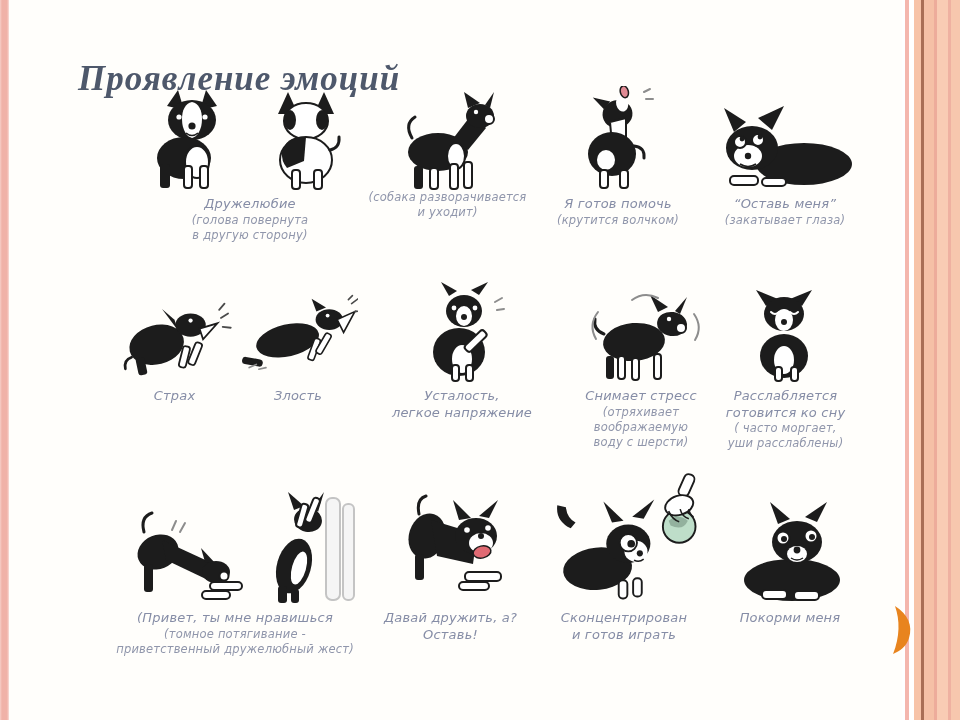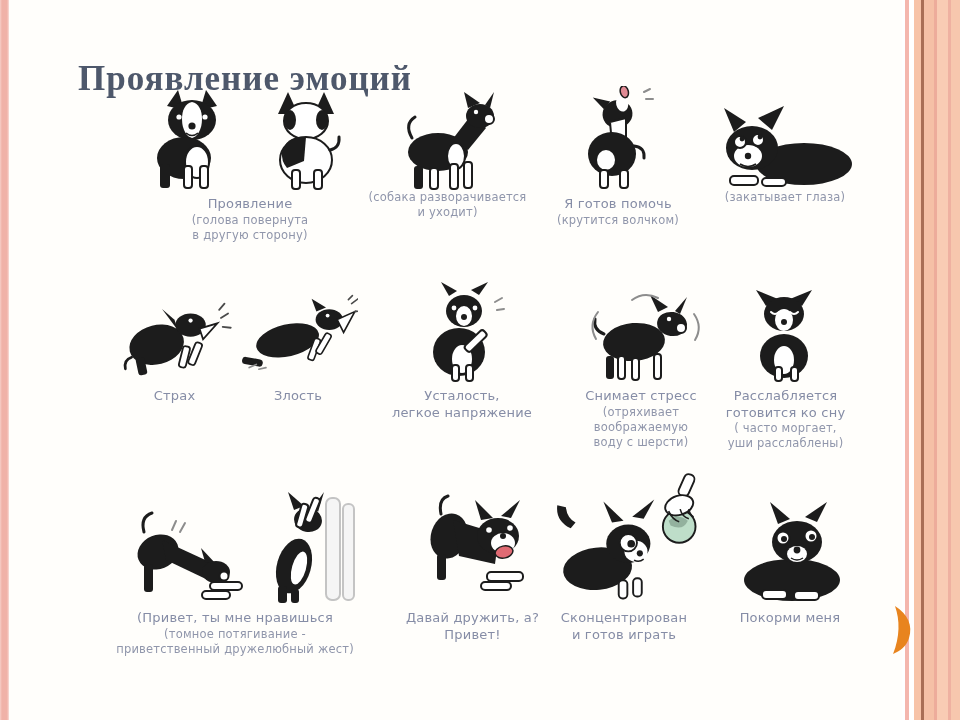"Проявление эмоций" .slide { font-style: none -> italic }
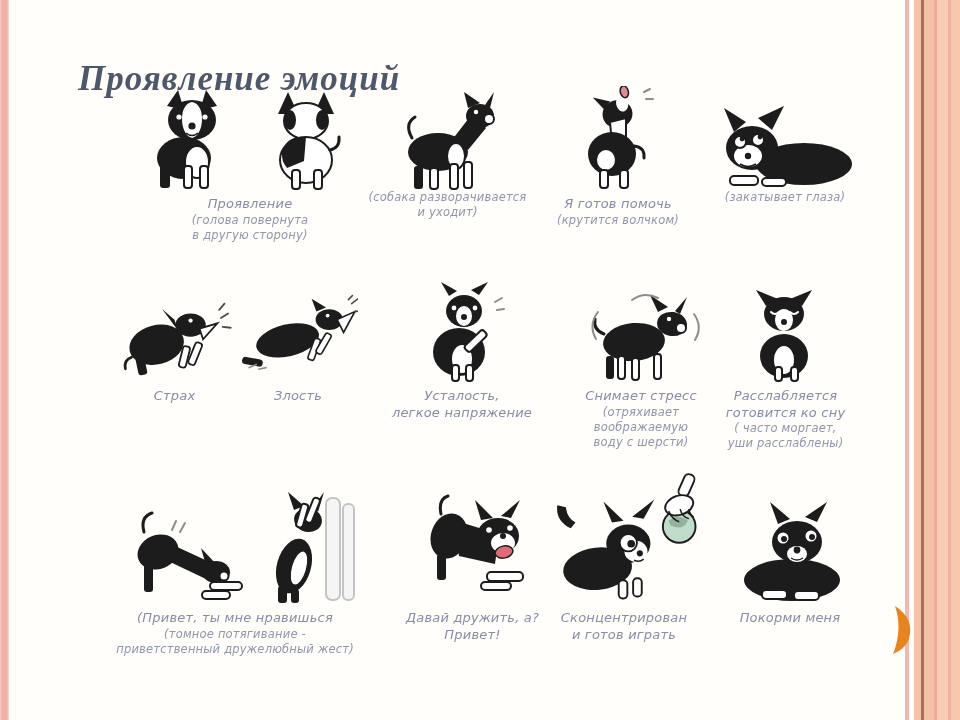"Проявление" div { text: Проявление -> Дружелюбие }
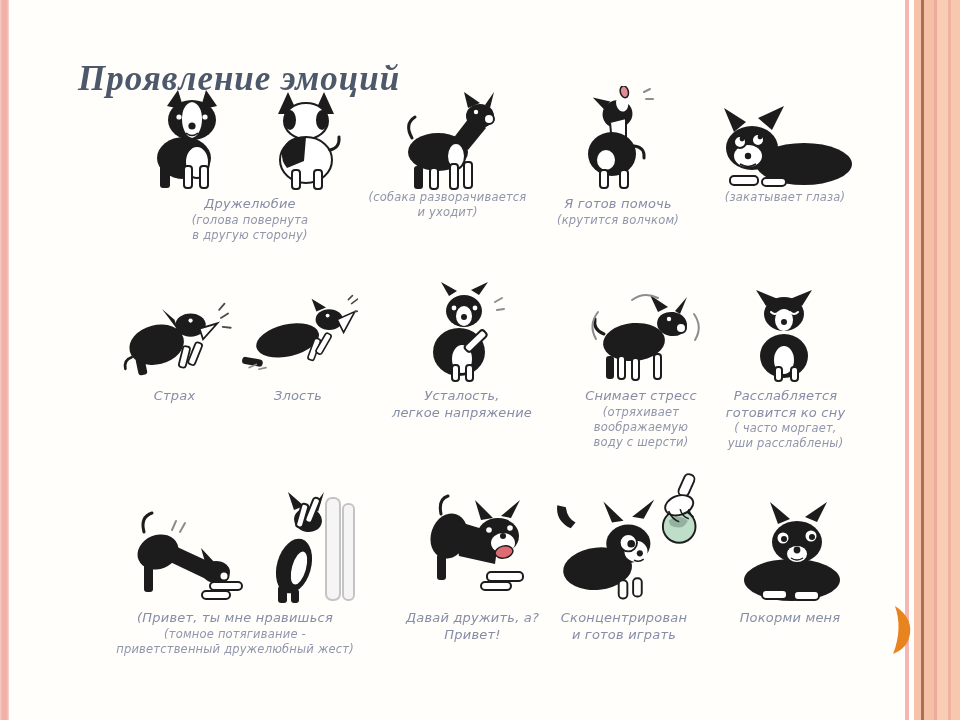"“Оставь меня”" div.caption { html: none -> <div> <div>“Оставь меня”</div> </div> }
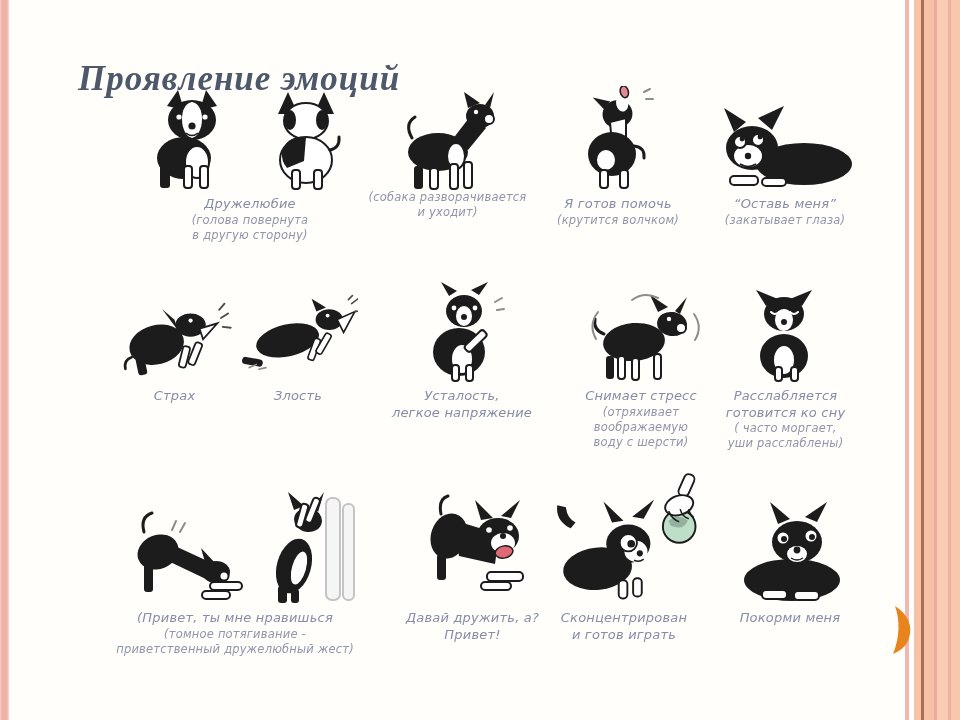"Давай дружить, а?" div.cell { margin-left: 22px -> none }
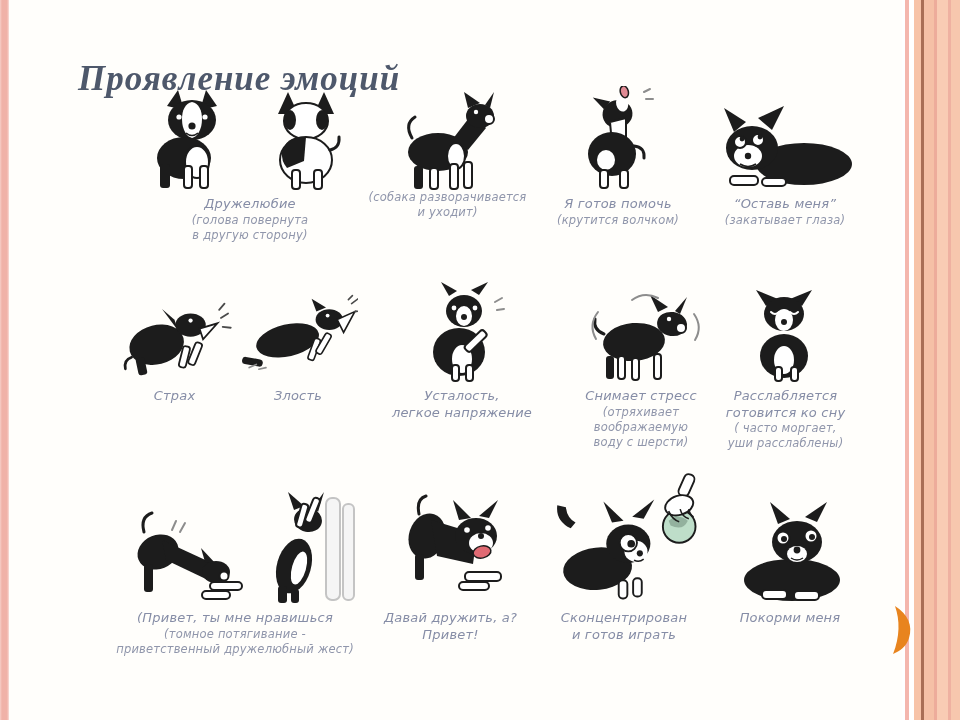"Привет!" div { text: Привет -> Оставь }
